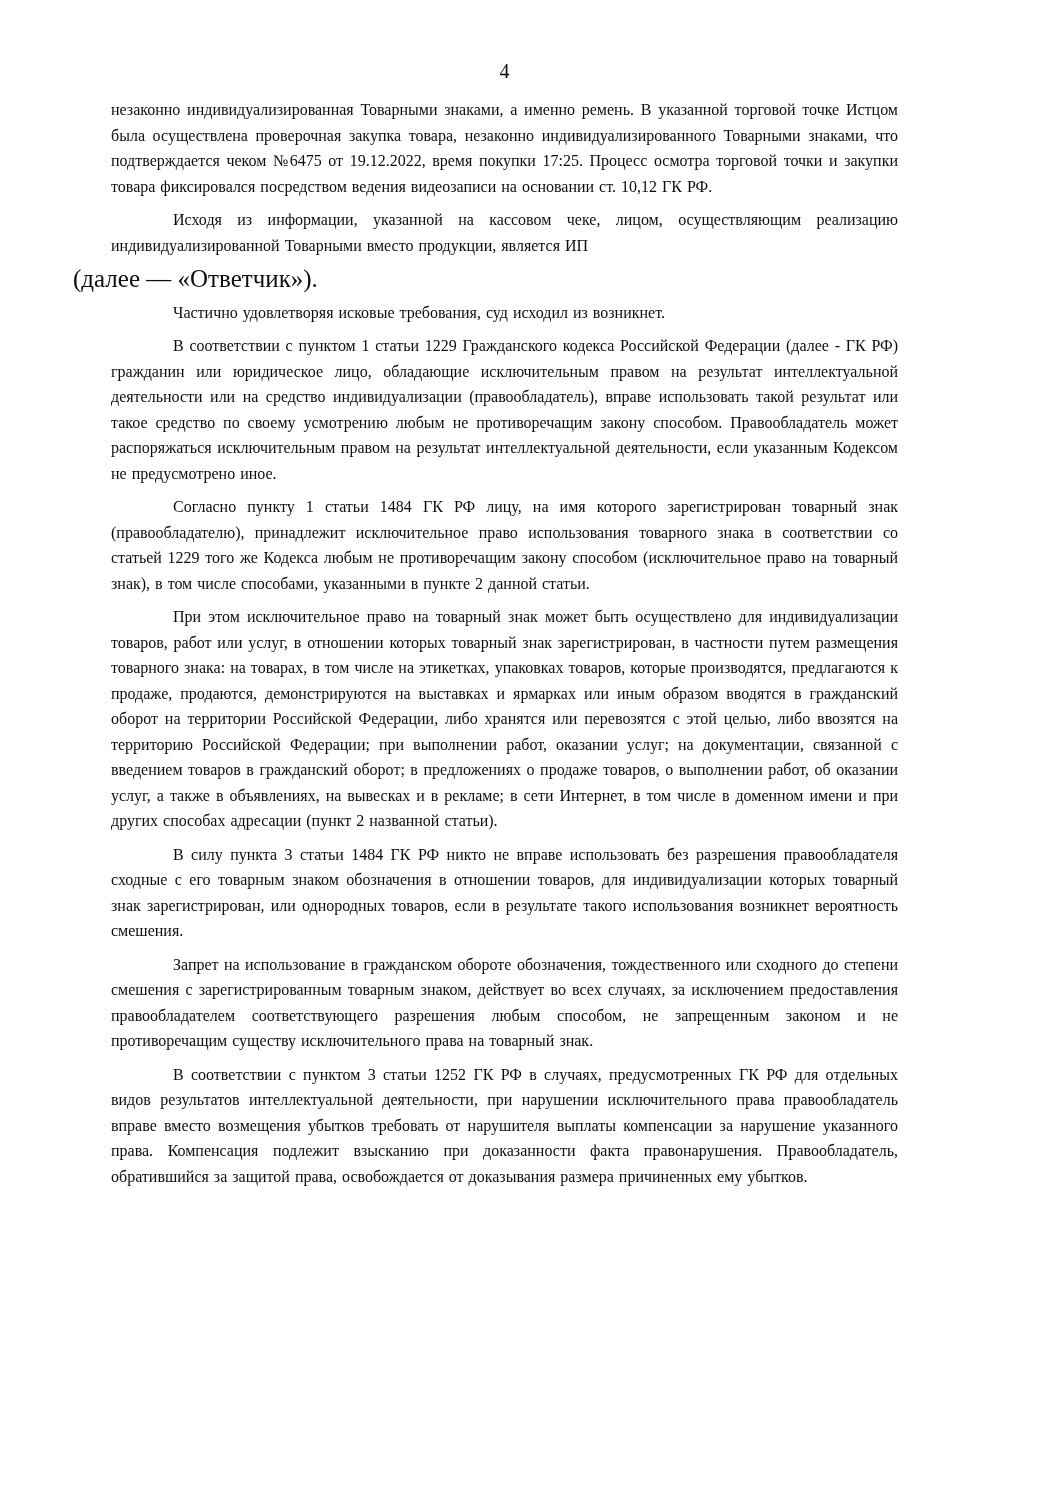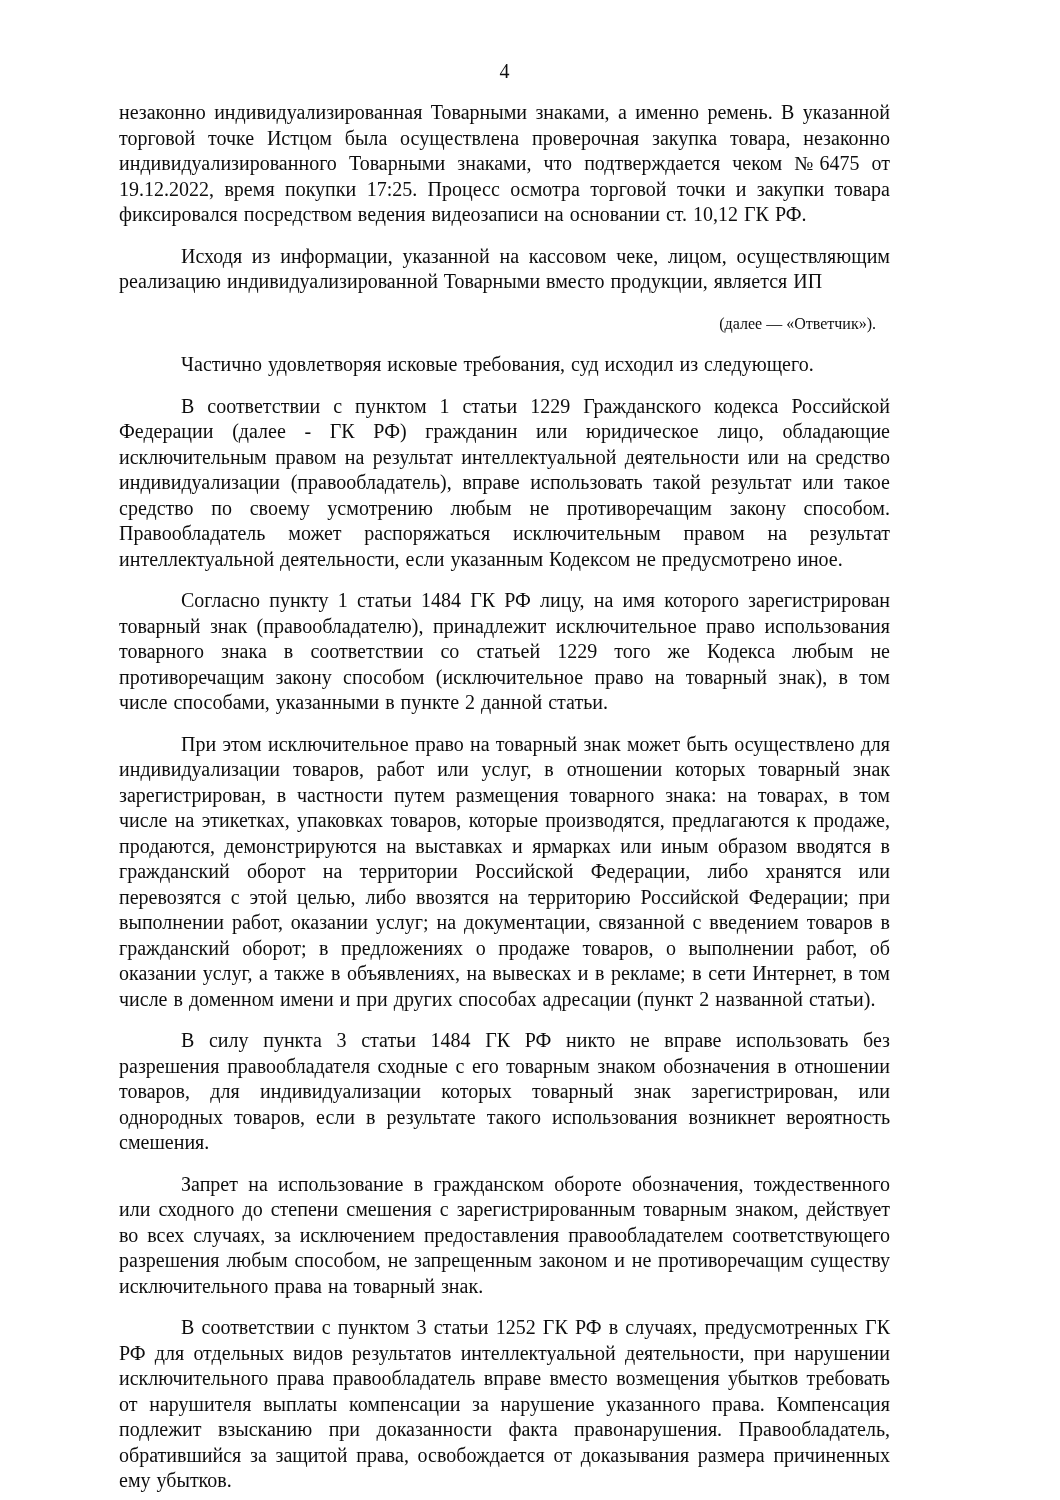"незаконно индивидуализированная" .doc-body p.para { font-size: 20px -> 16px; margin: 16px -> 8px }
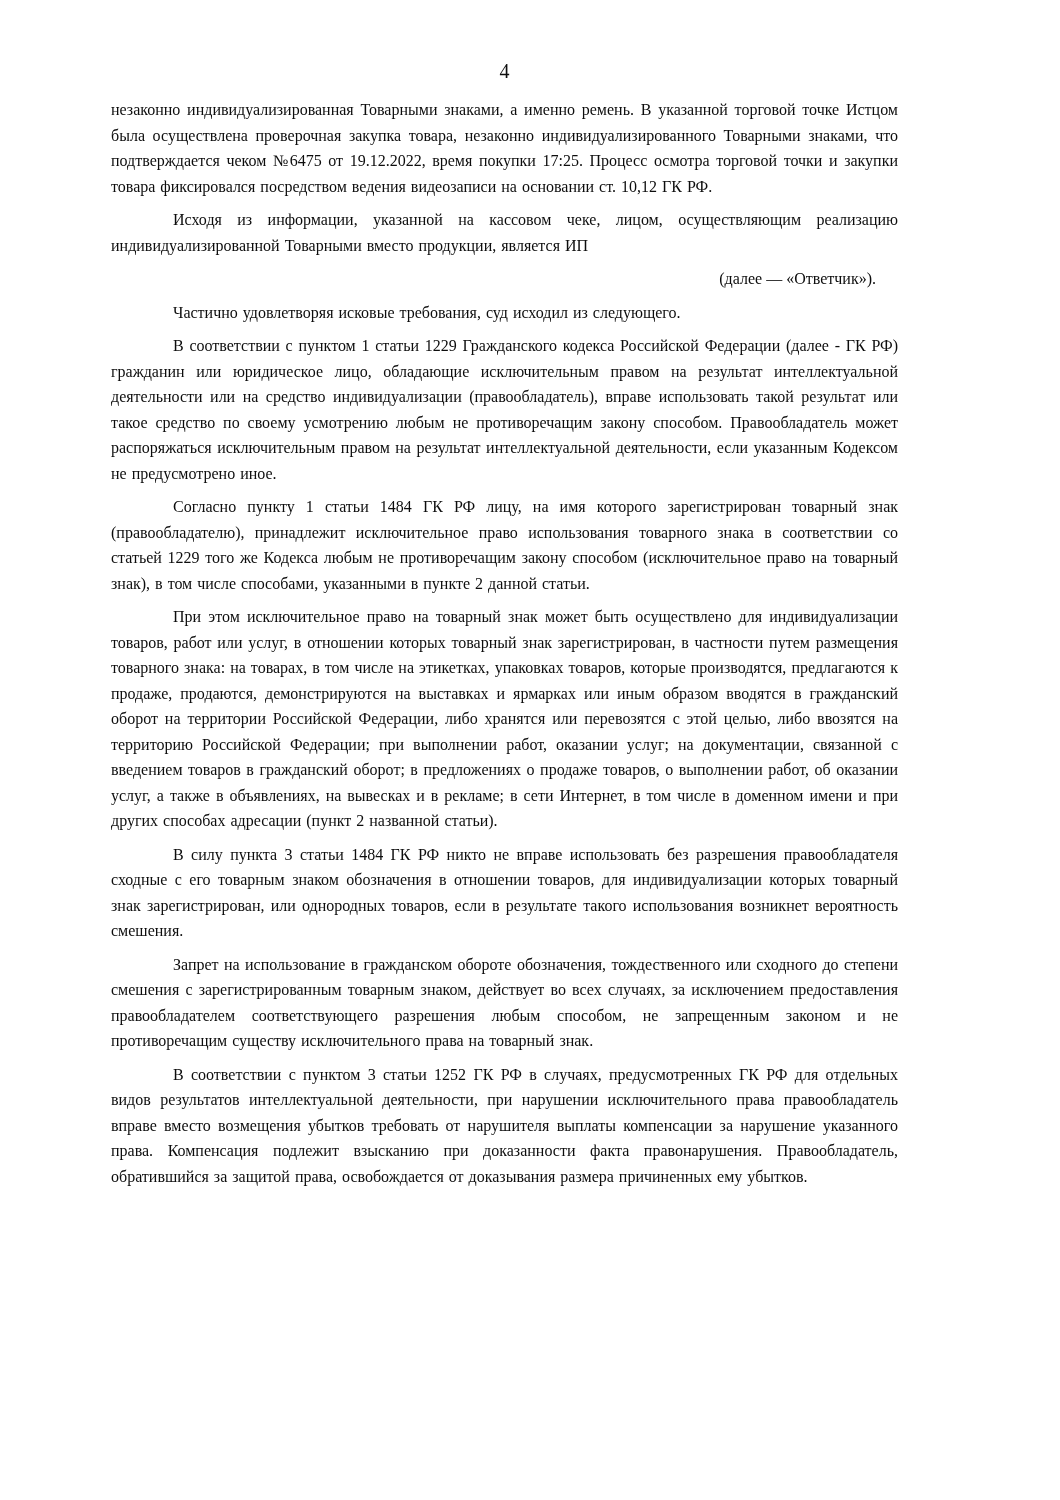"(далее — «Ответчик»)." .centered-line { font-size: 16px -> 25px; text-align: right -> left }
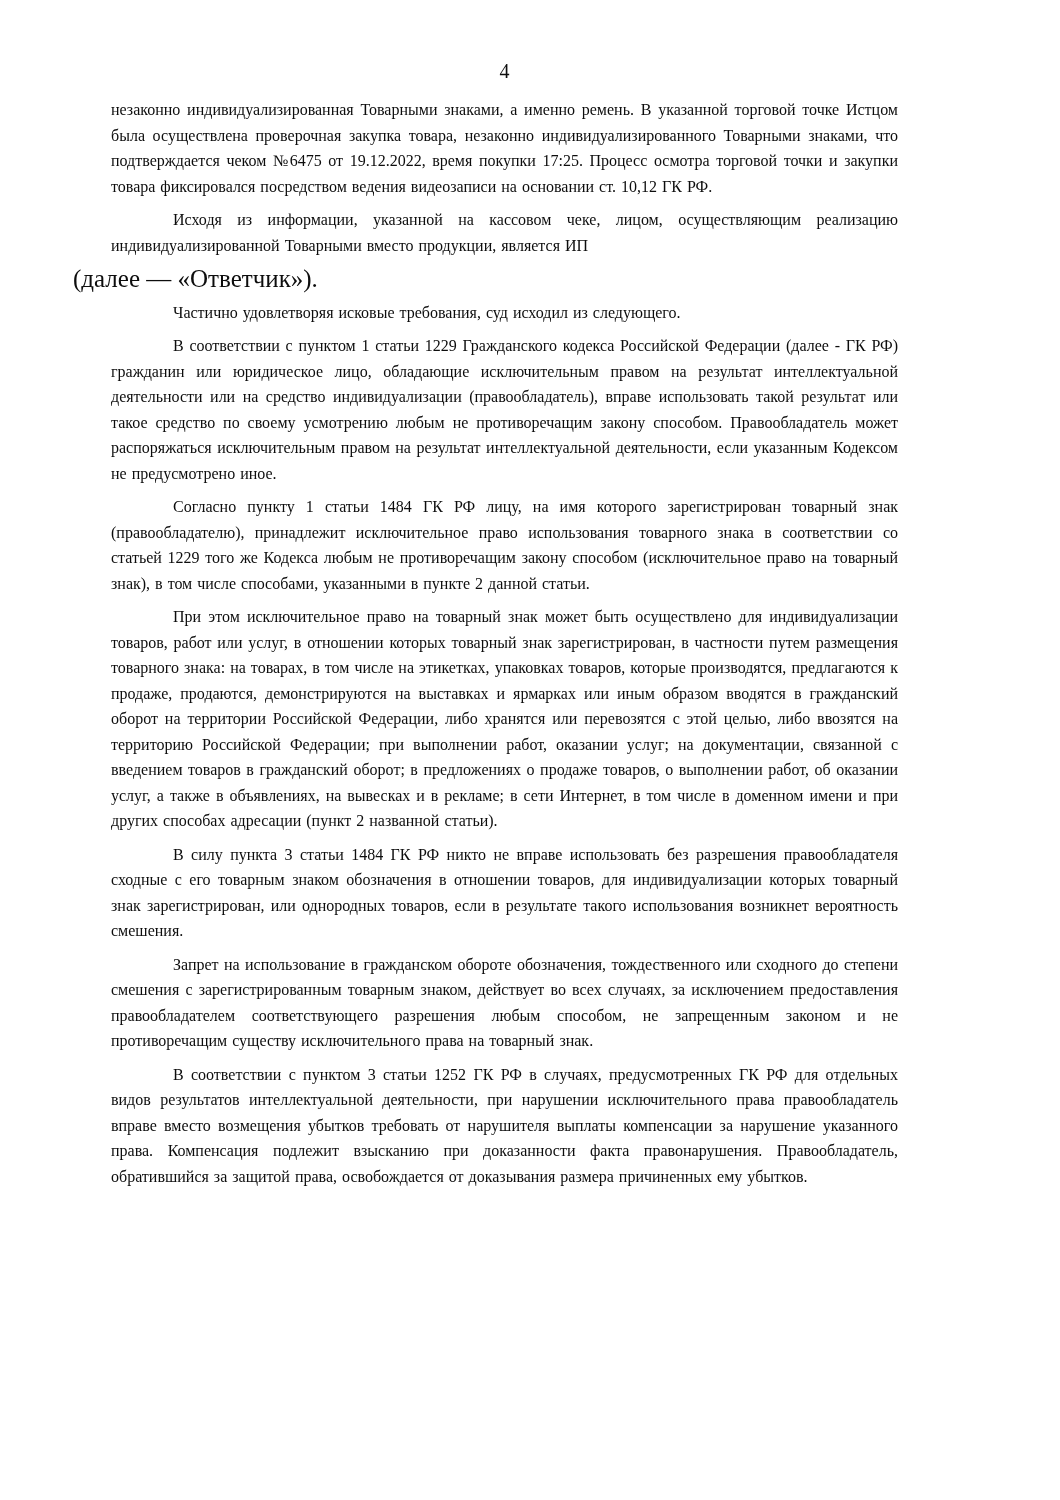"Частично удовлетворяя исковые" p.para { text: следующего -> возникнет }
